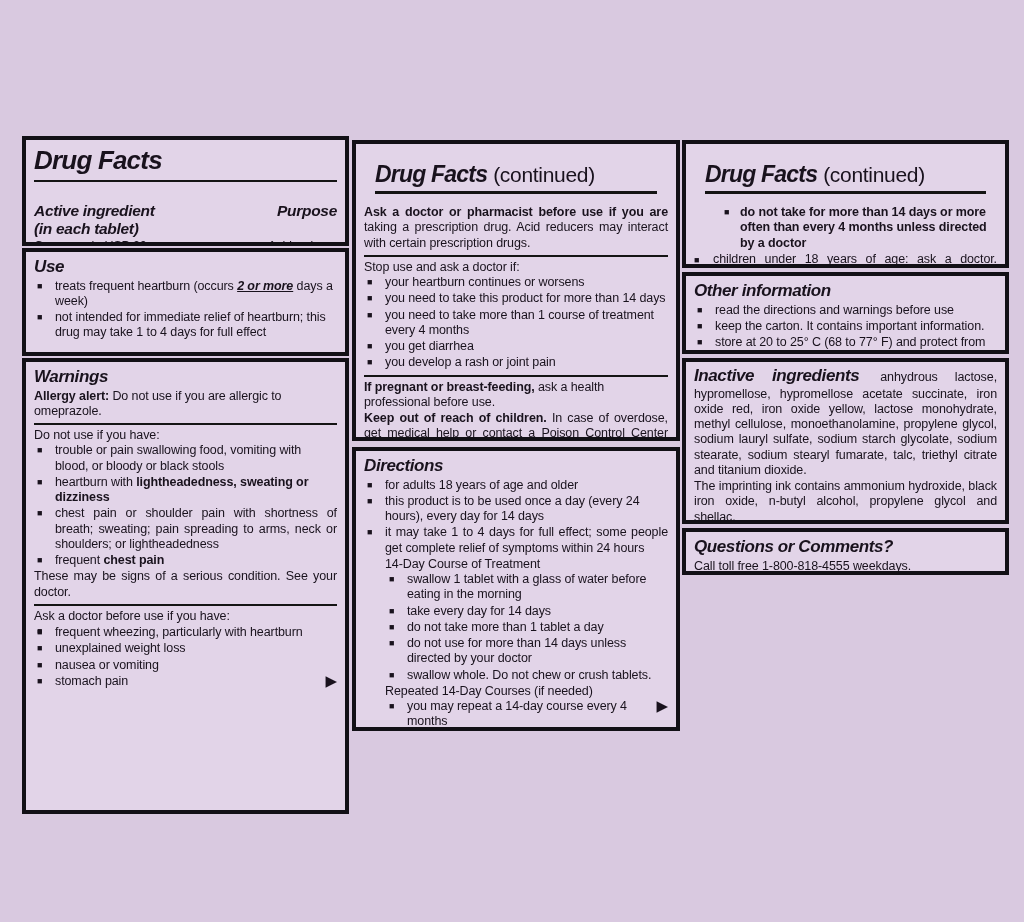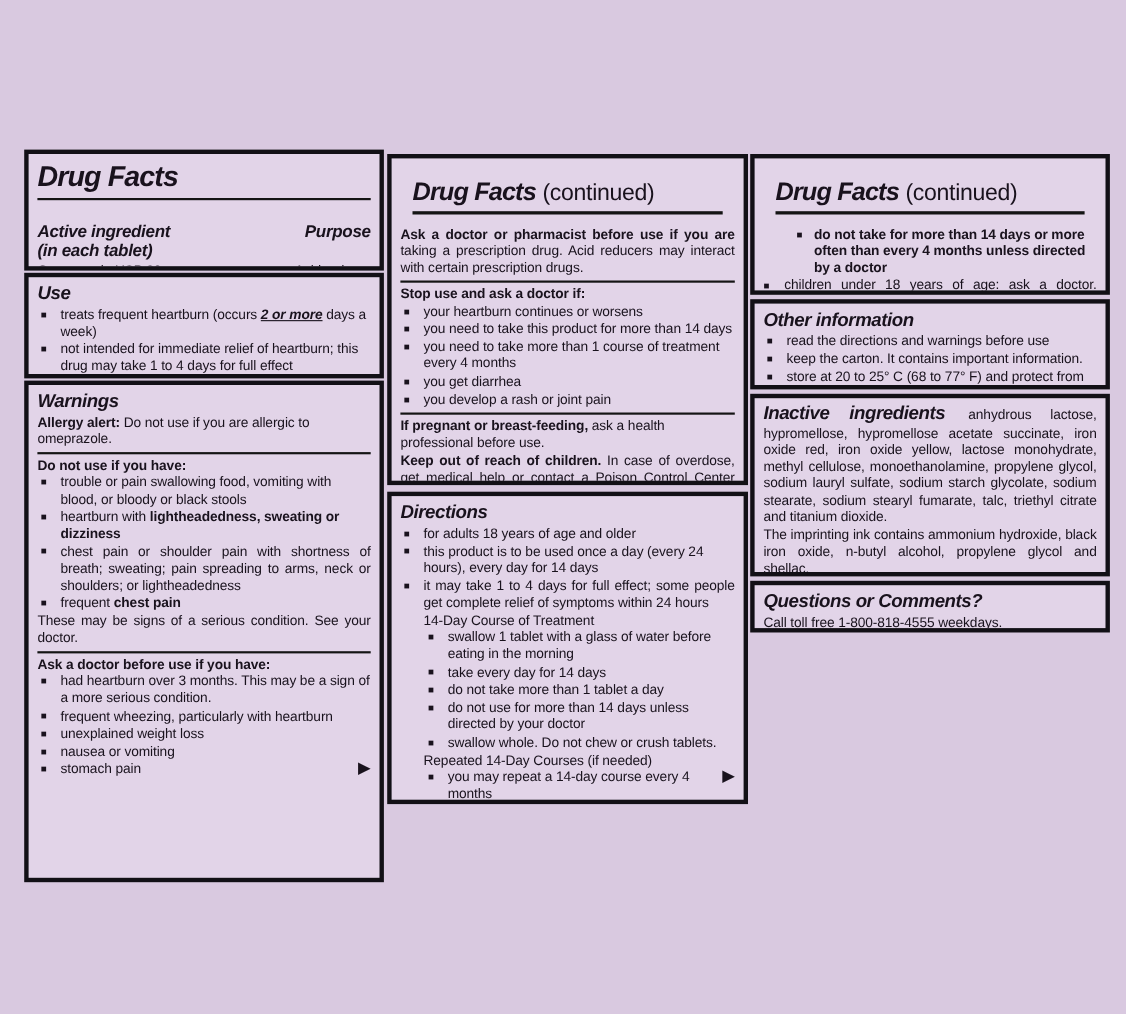"Use" div.box { height: 96px -> 108px }
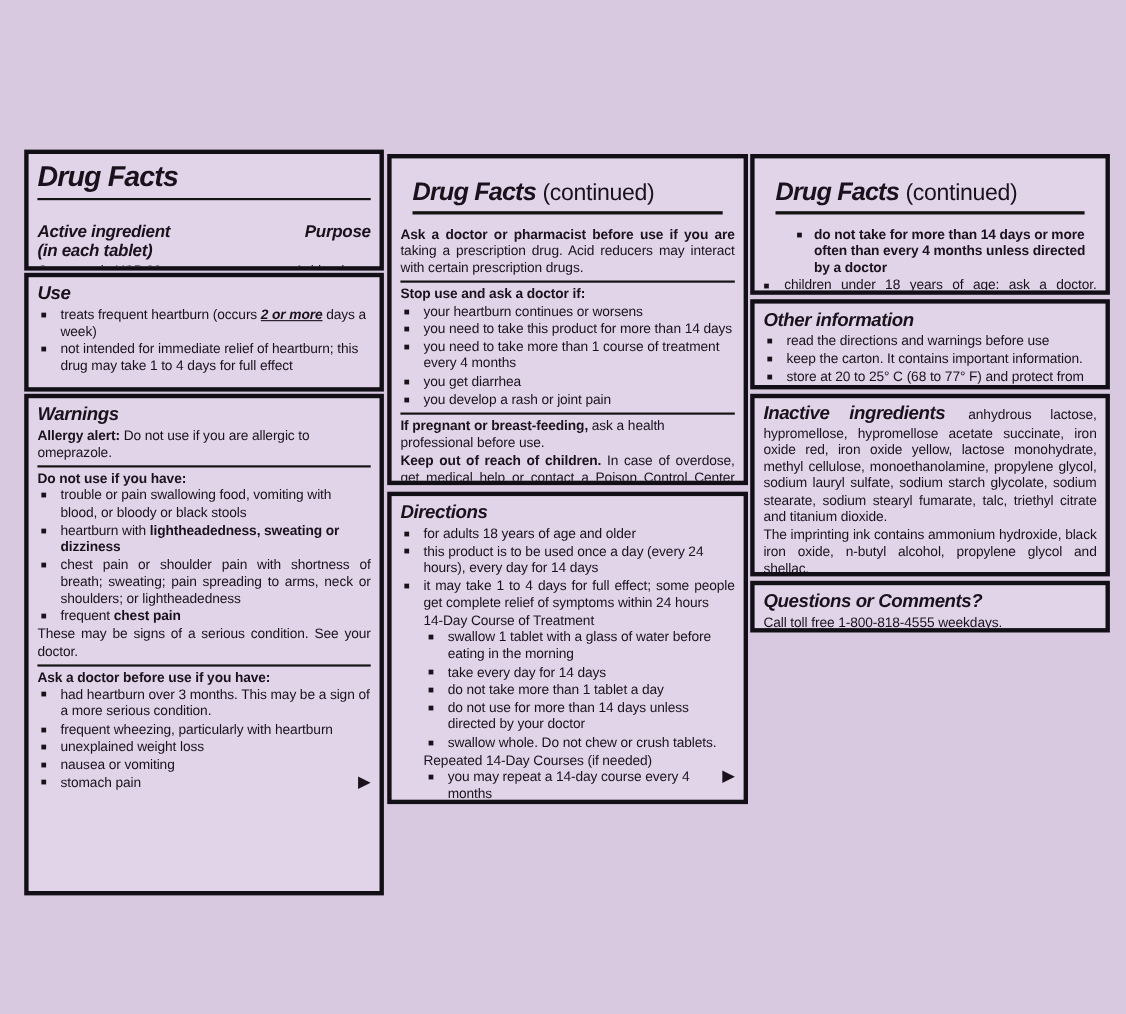"Stop use and ask a" .sub-head { font-weight: bold -> normal }
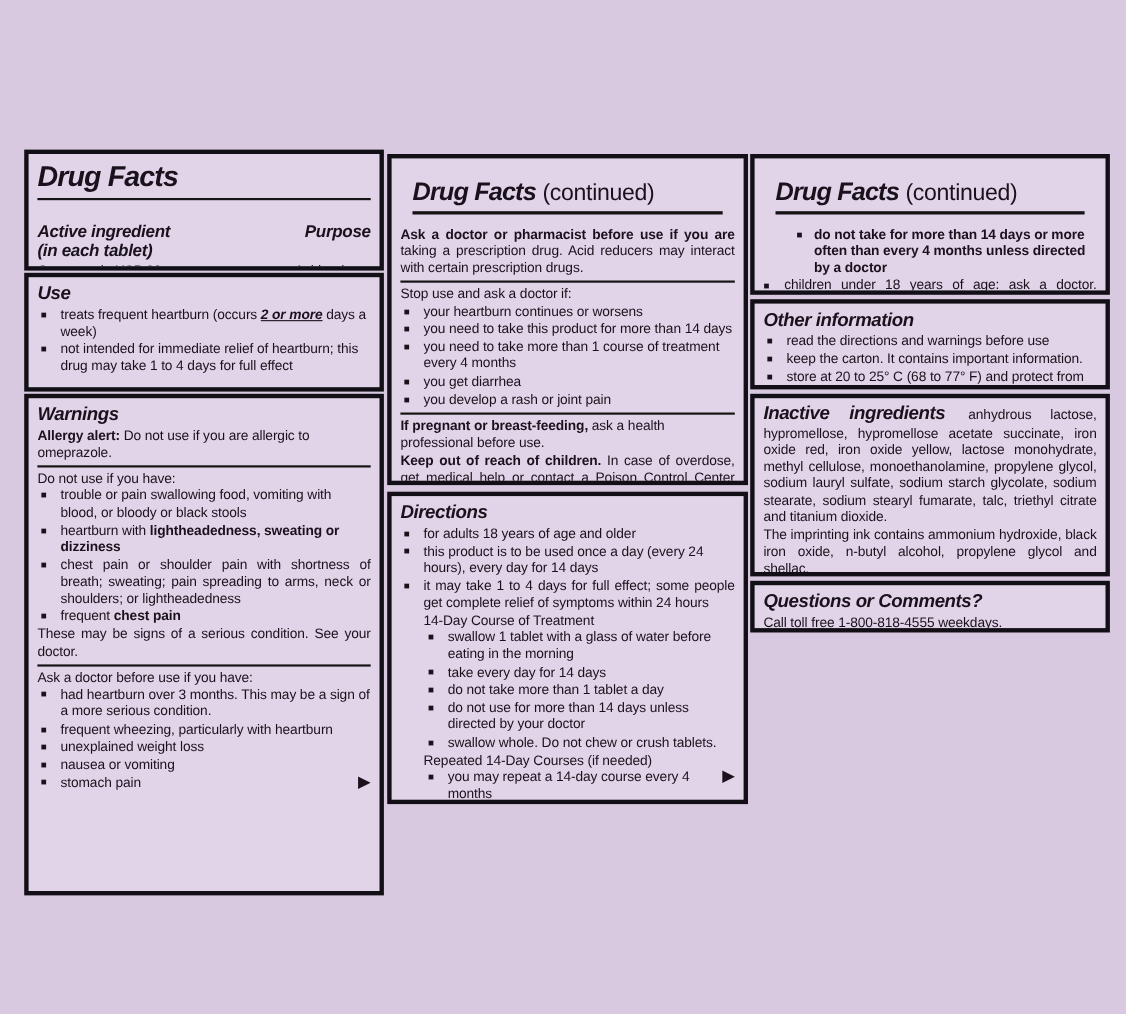"had heartburn over 3 months." span { html: <span>had heartburn over 3 months. This may be a sign of a more serious condition.</span> -> none }
